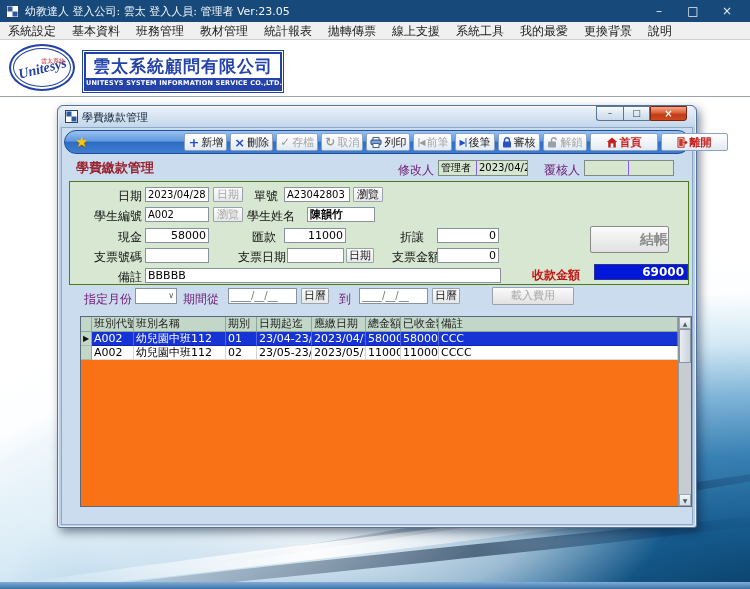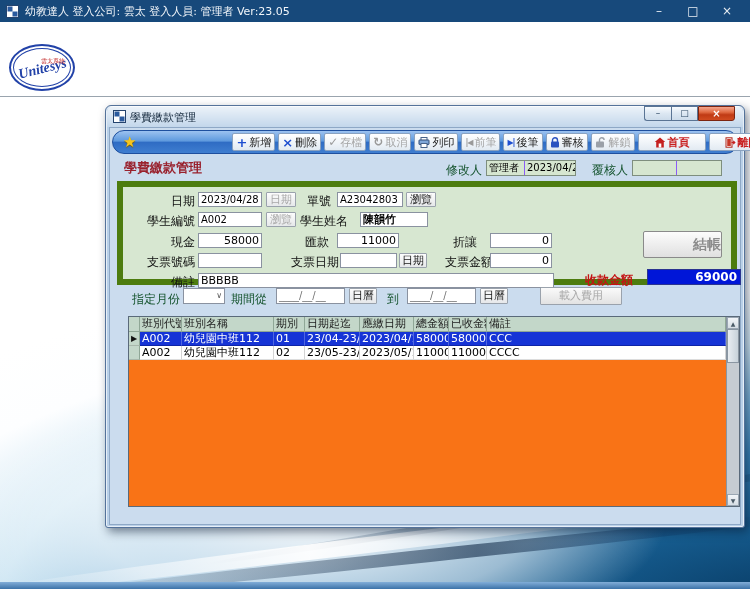"系統設定" div.menubar { html: none -> <div> <span>系統設定</span> <span>基本資料</span> <span>班務管理</span> <span>教材管理</span> <span>統計報表</span> <span>拋轉傳票</span> <span>線上支援</span> <span>系統工具</span> <span>我的最愛</span> <span>更換背景</span> <span>說明</span> </div> }
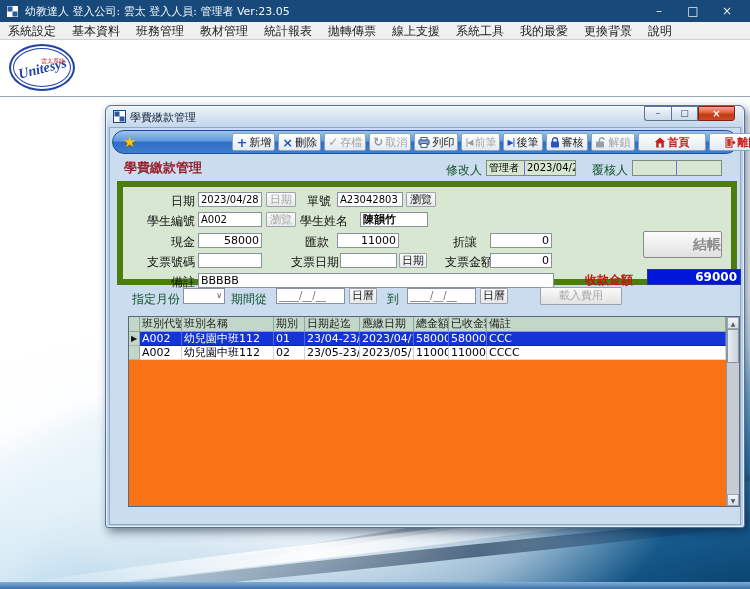"雲太系統顧問有限公司" div.company-box { html: none -> <div> <div>雲太系統顧問有限公司</div> <div>UNITESYS SYSTEM INFORMATION SERVICE CO.,LTD.</div> </div> }
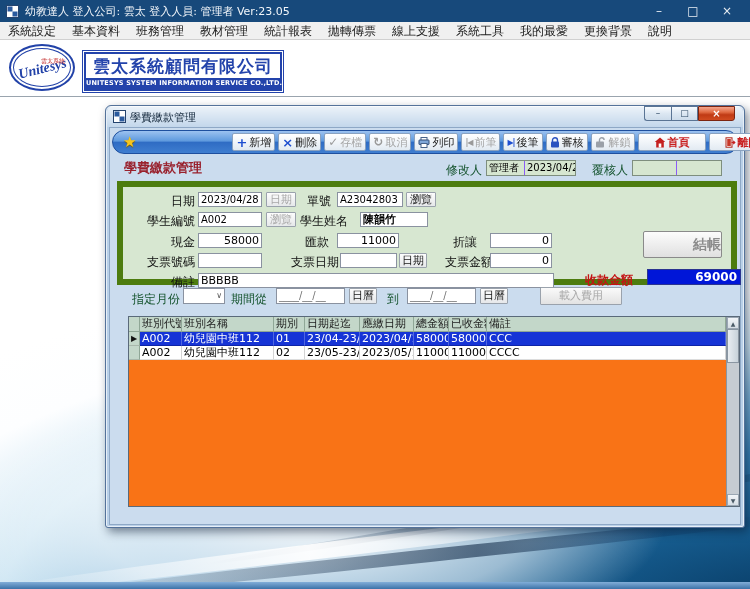"學費繳款管理" .child-window { margin-left: 48px -> none }
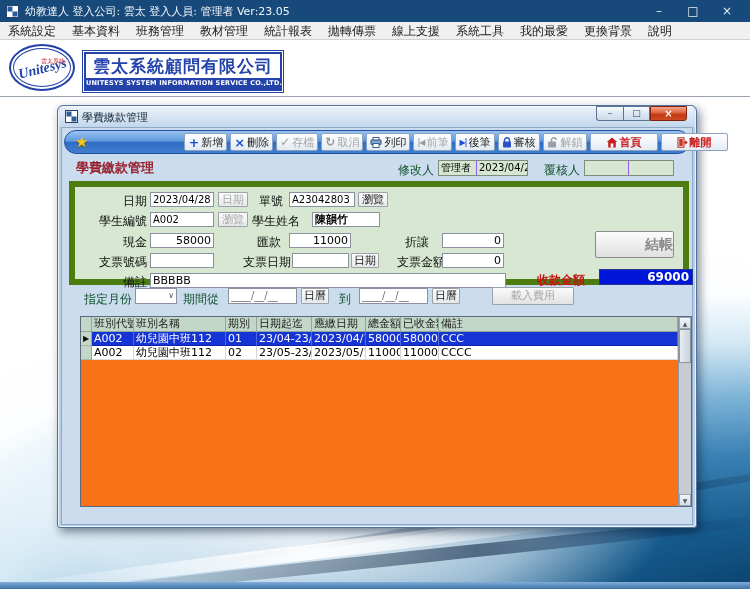"修改人" .hlbl { color: #14532d -> #701a75 }
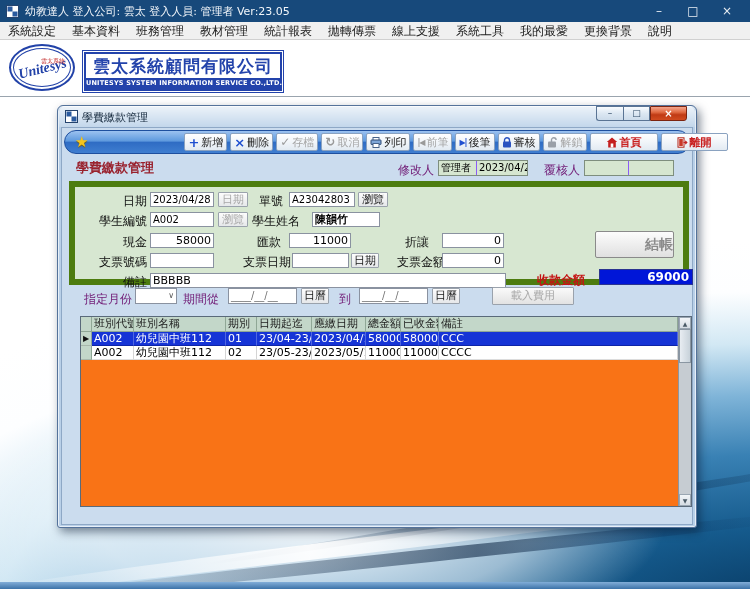"日期" .green-panel { border: 6px solid #4d7c0f -> 1px solid #4d7c0f }
